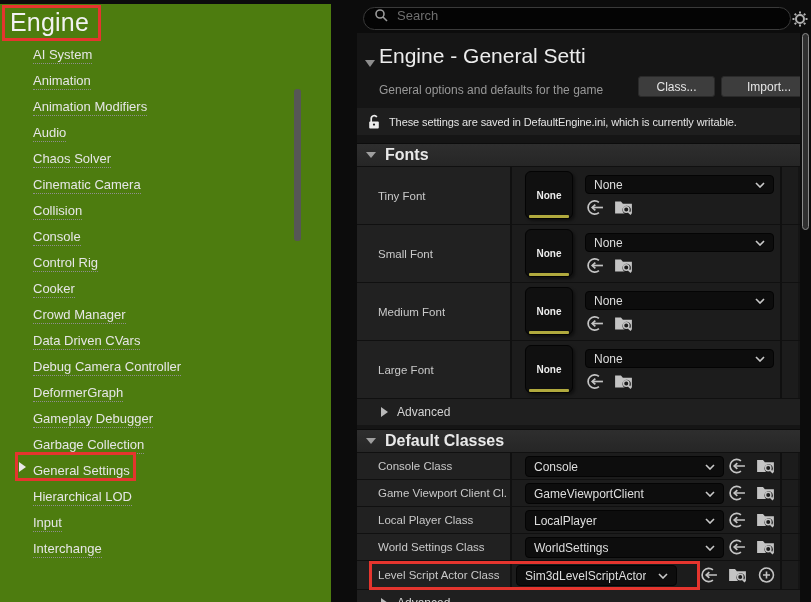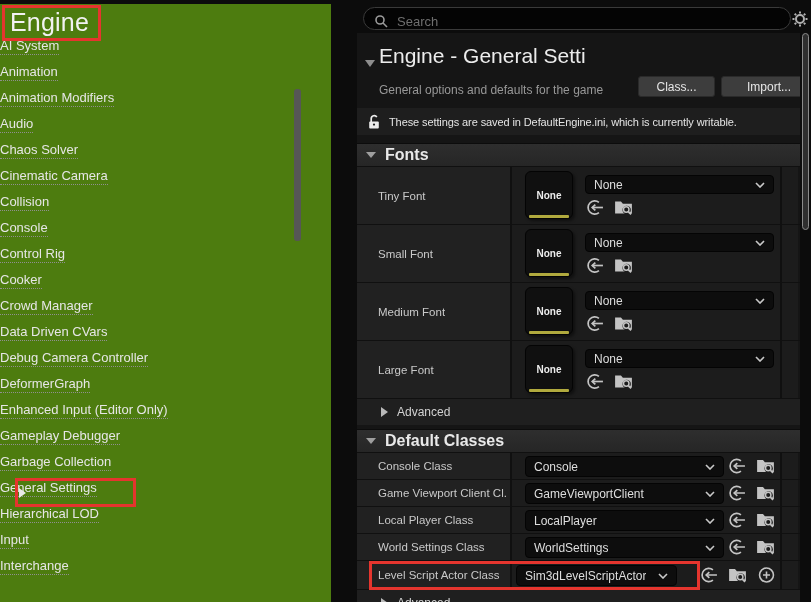"Search" .search-box { align-items: flex-end -> flex-start }
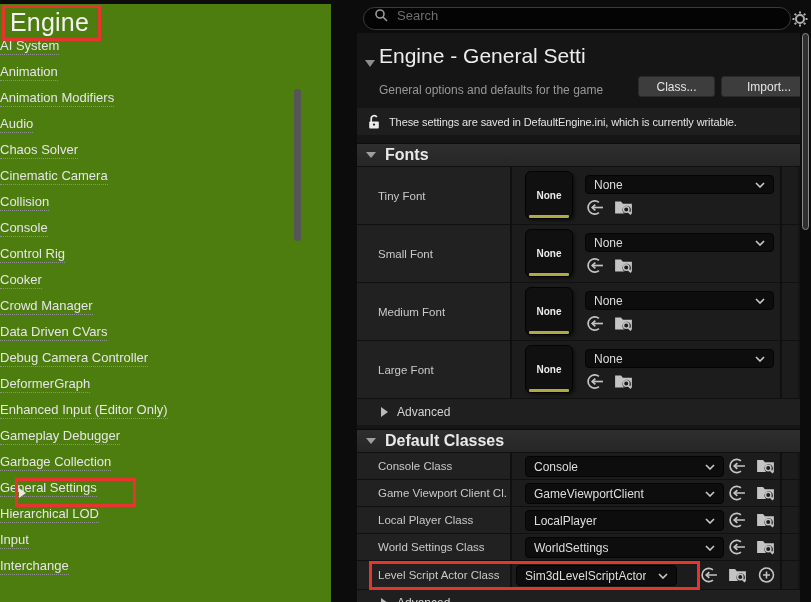"AI System" .nav-item { align-items: flex-start -> flex-end; padding-left: none -> 33px }
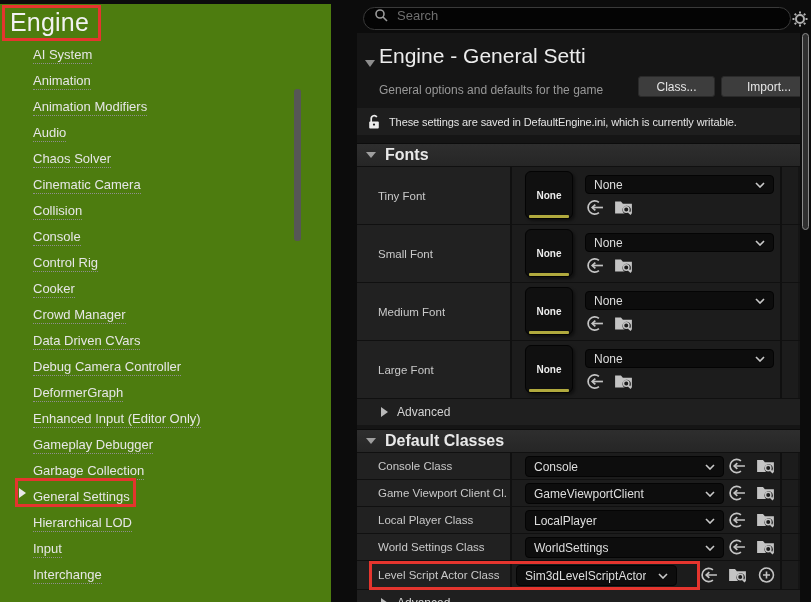"Enhanced Input (Editor Only)" div.nav-item { html: <div> <span>Enhanced Input (Editor Only)</span> </div> -> none }
